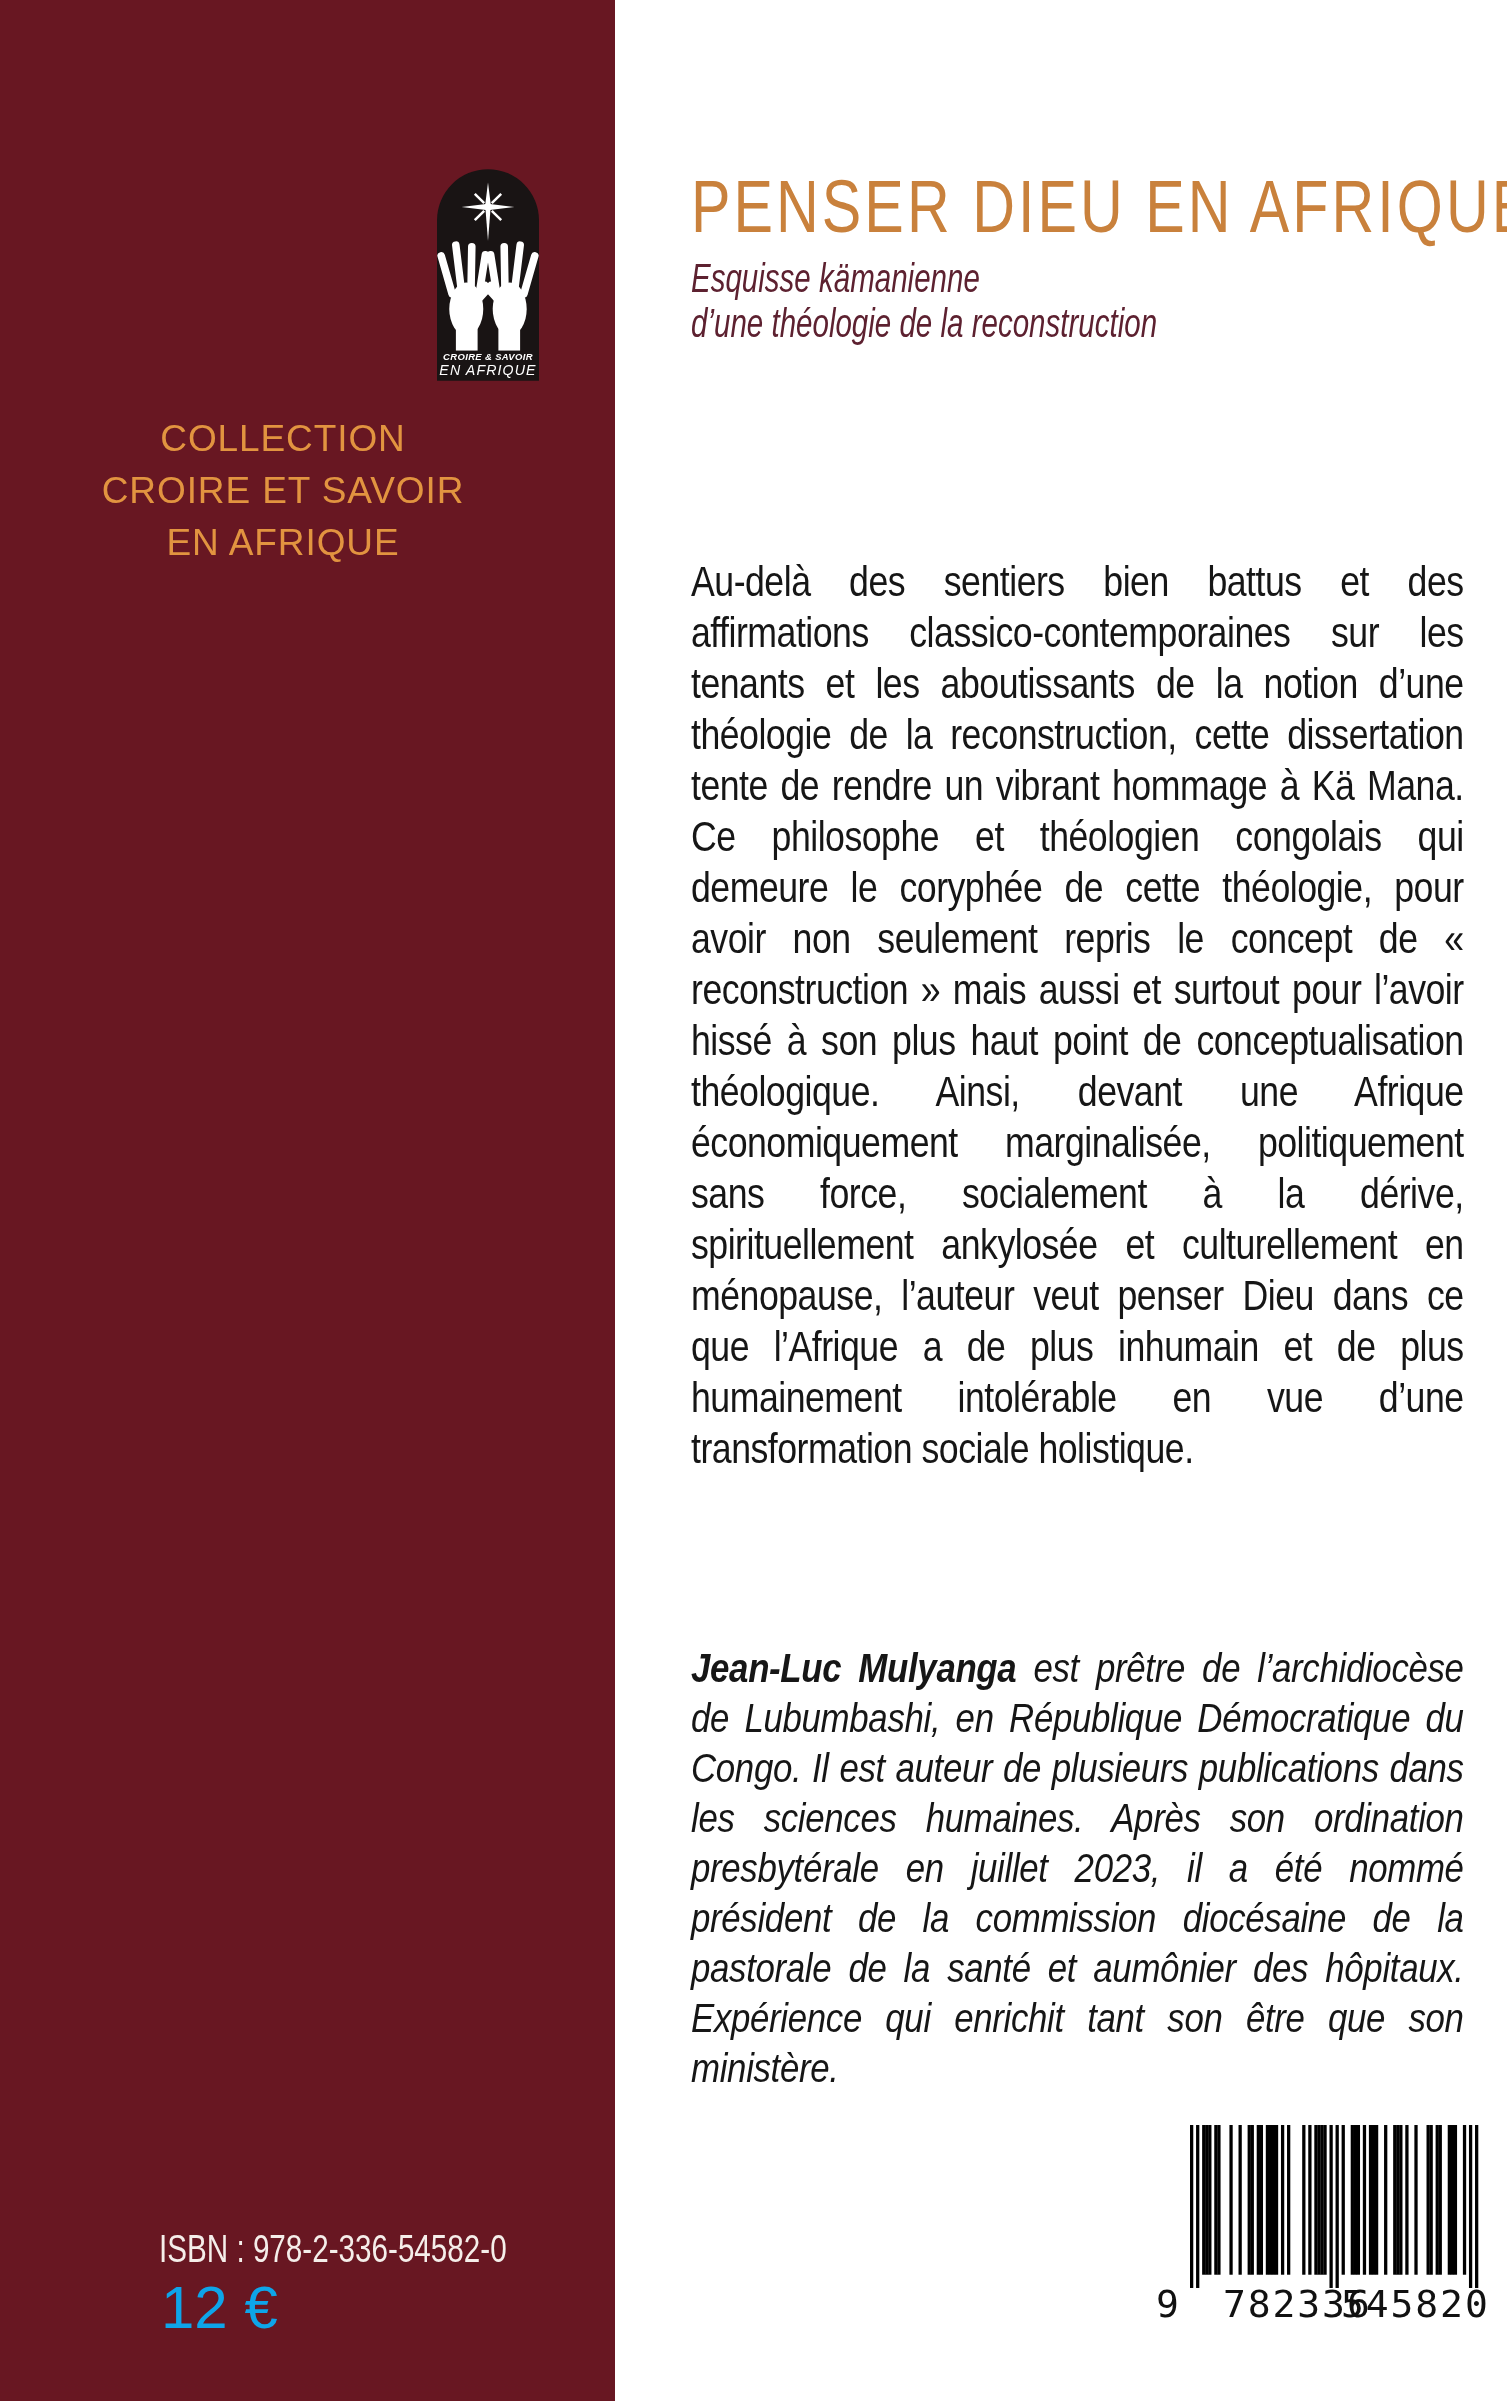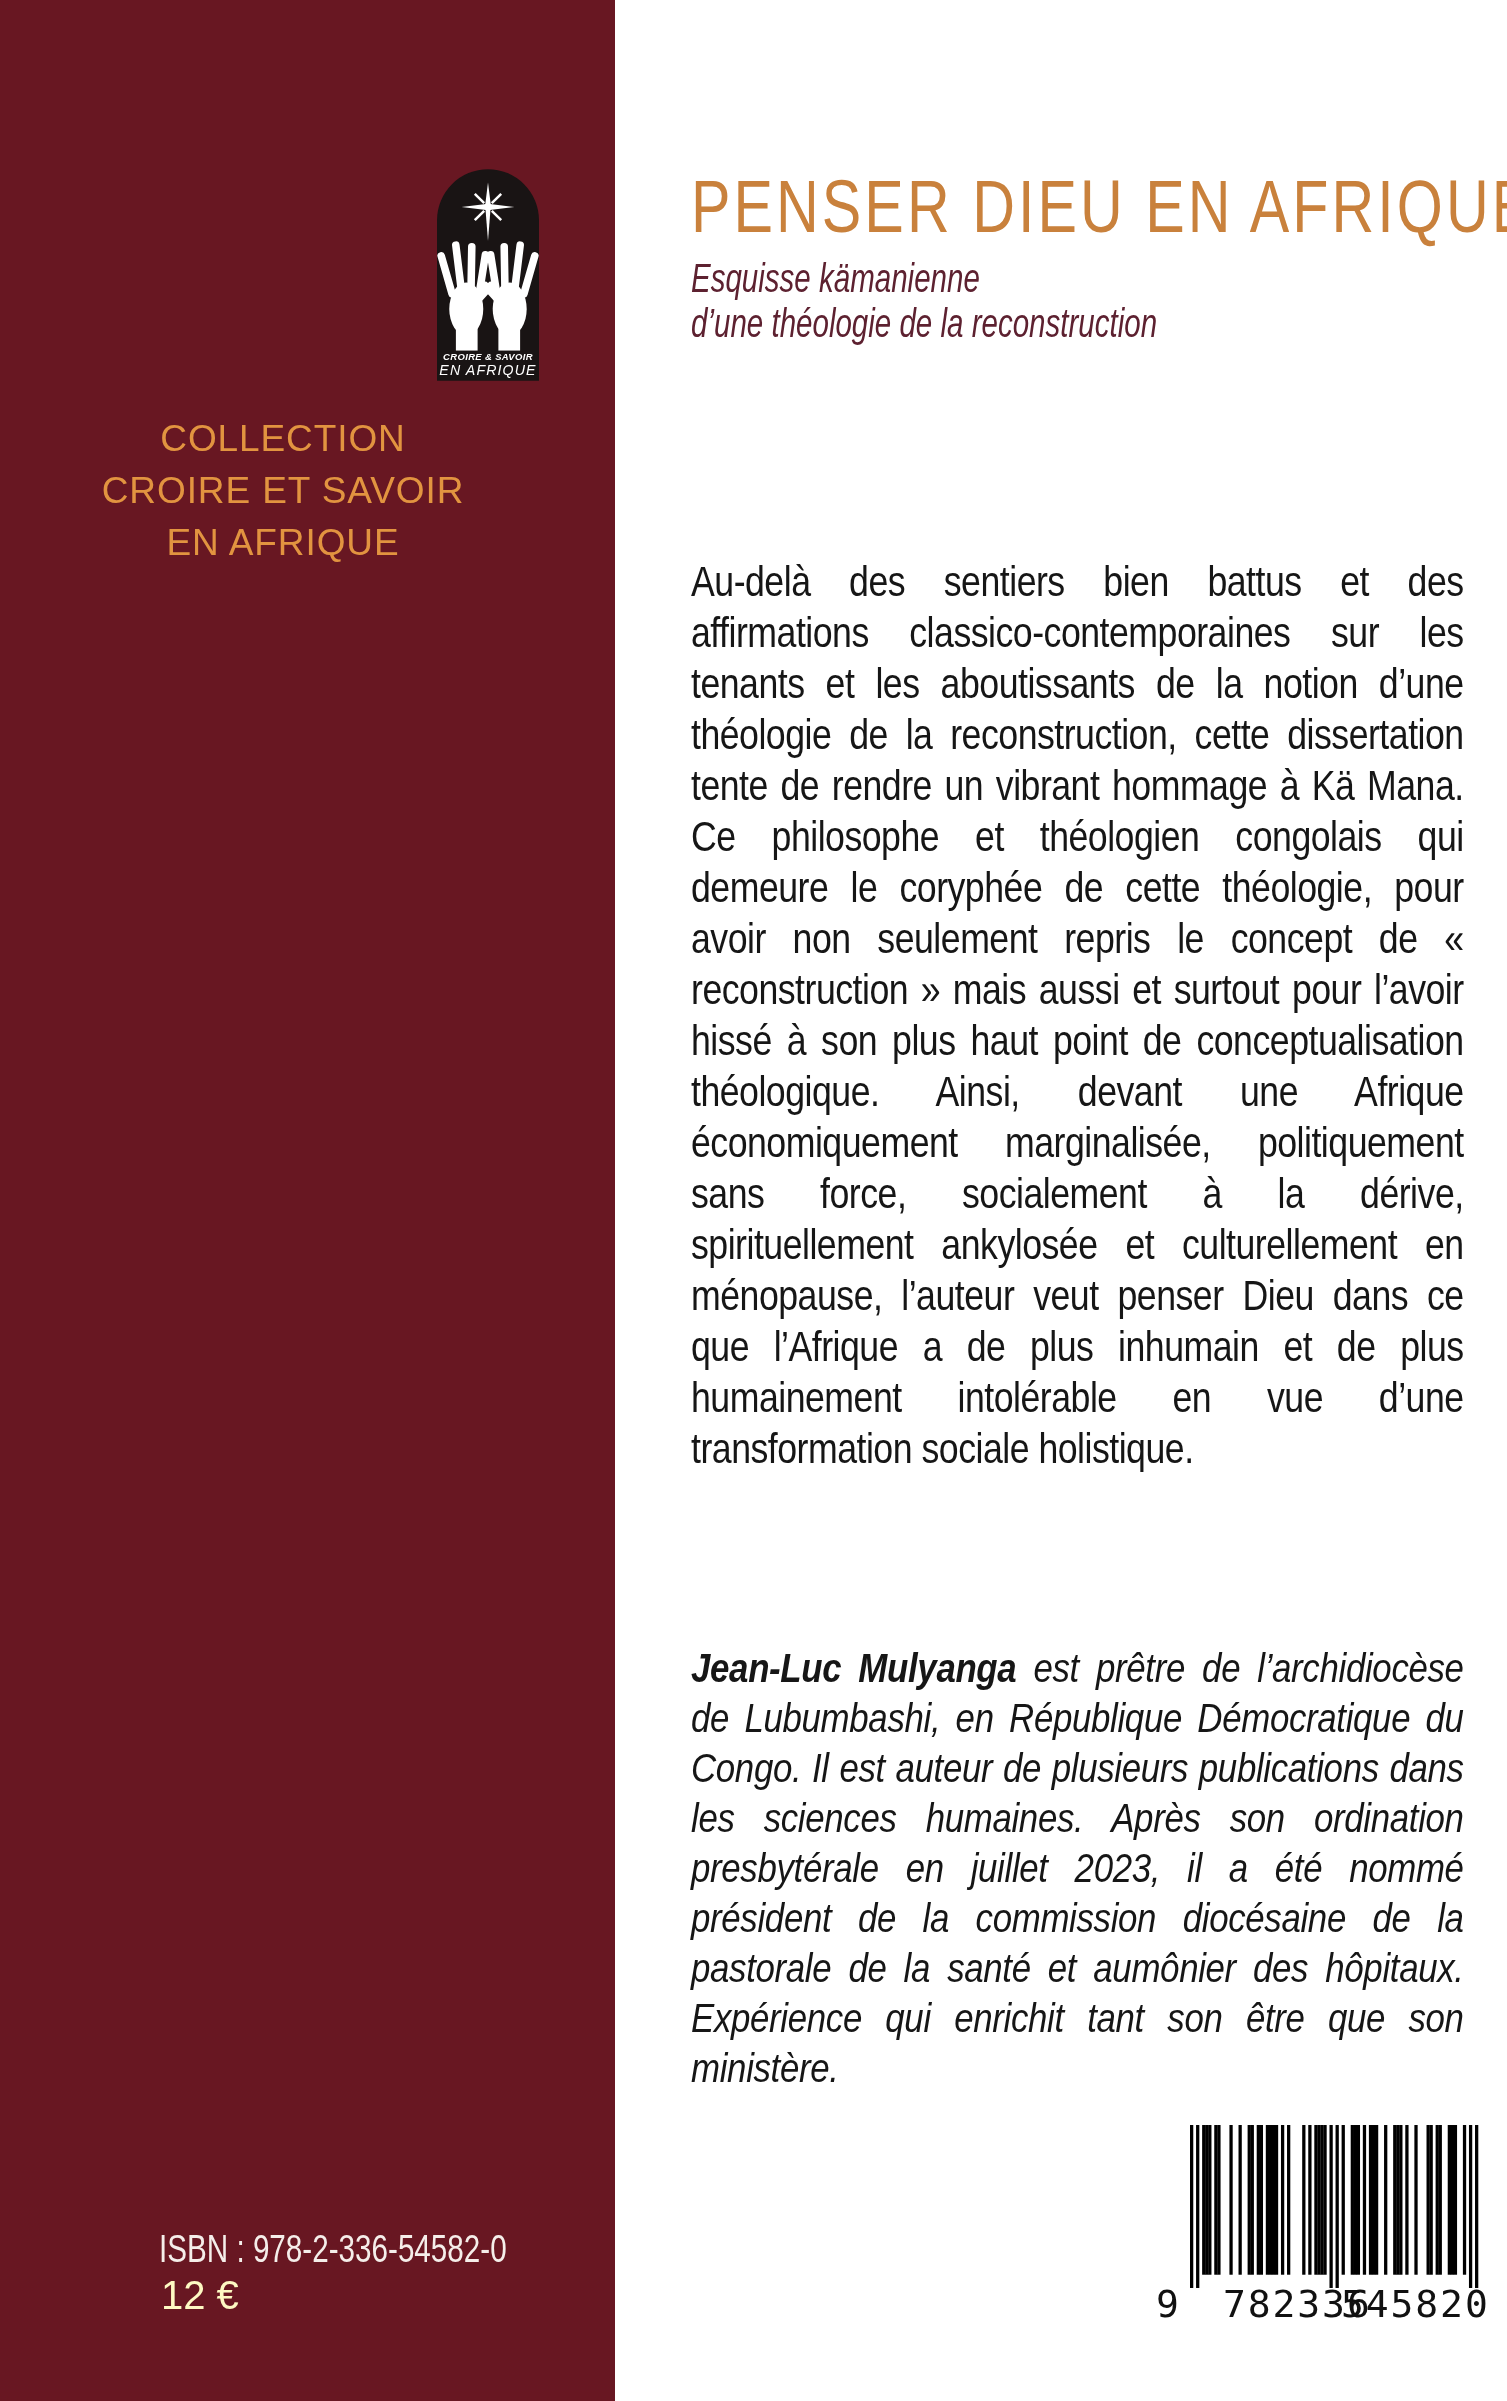"12 €" .price { color: #fef9c3 -> #0ea5e9; font-size: 40px -> 60px }
